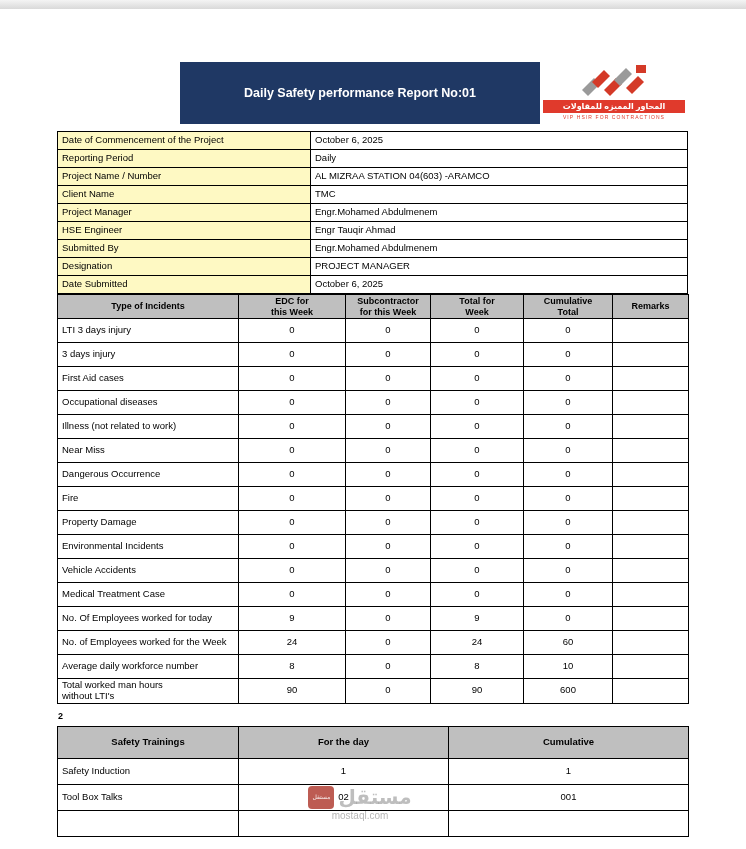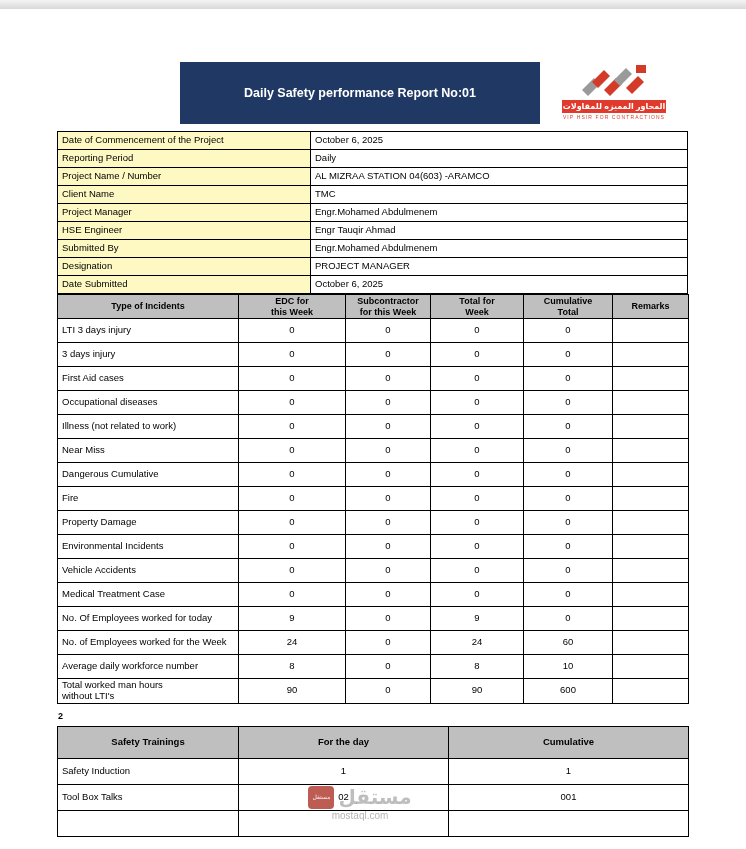"المحاور المميزه للمقاولات" .logo-bar { width: 104px -> 142px }
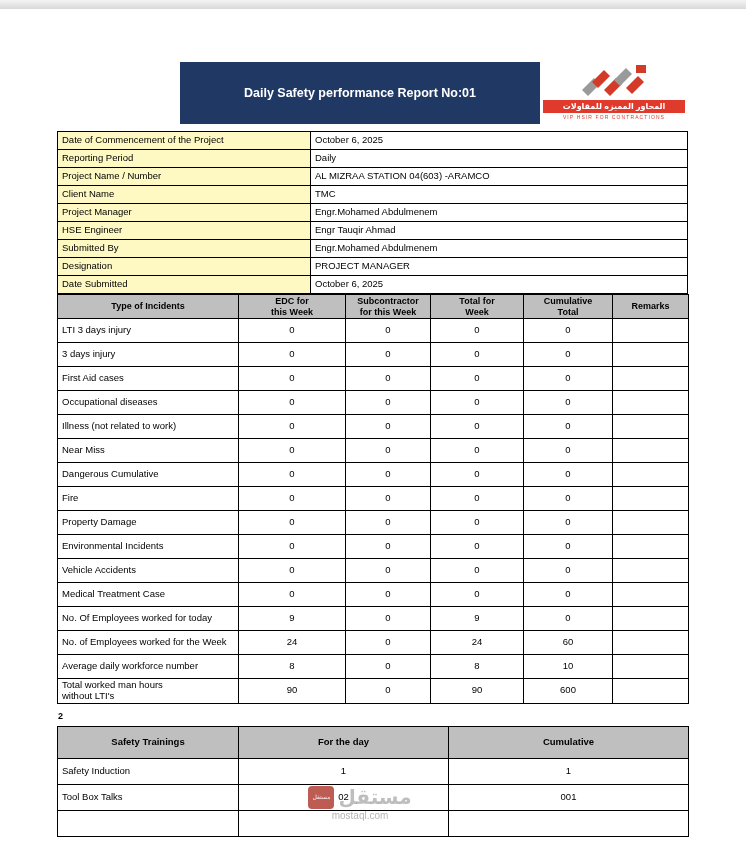"Dangerous Cumulative" td.lbl { text: Cumulative -> Occurrence }
